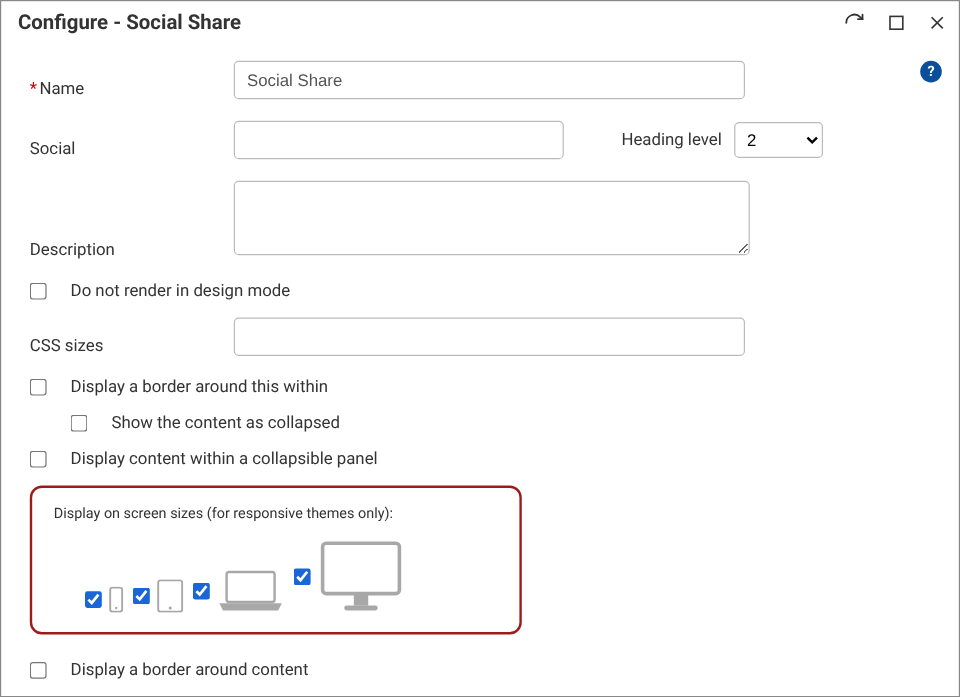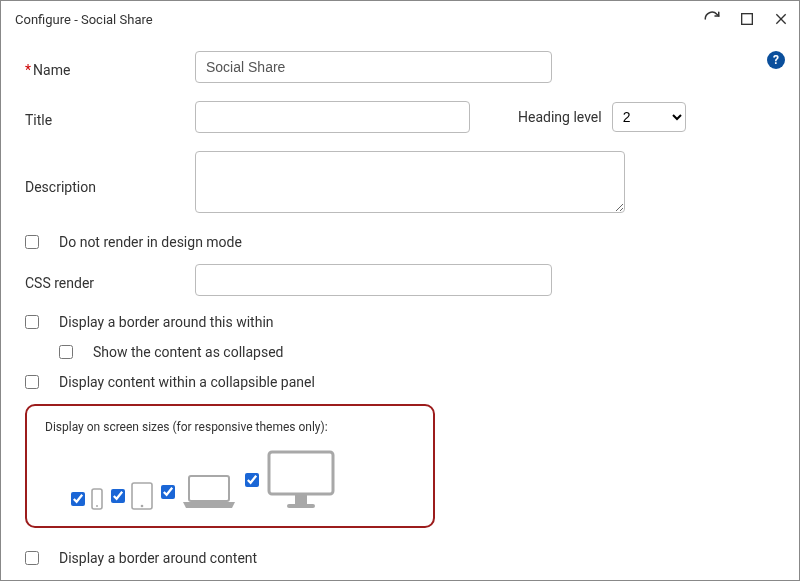"Configure - Social Share" .titlebar-title { font-size: 13px -> 17px; font-weight: none -> bold }
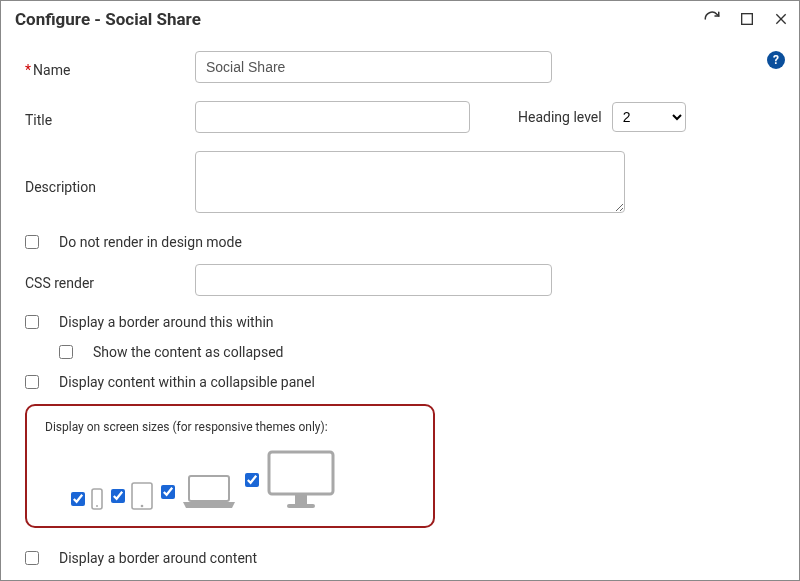"* Name" .form-row { align-items: center -> flex-end }
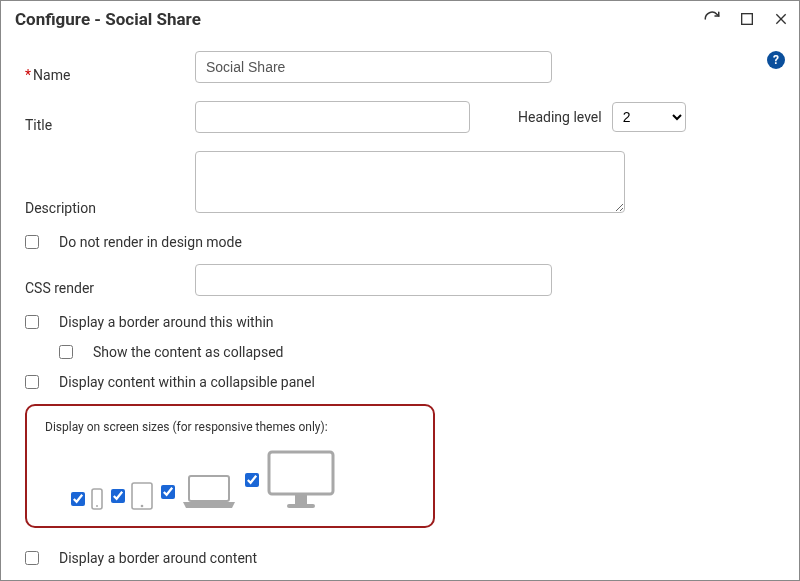"Social Share" .form-field input[type=text] { width: 357px -> 426px }
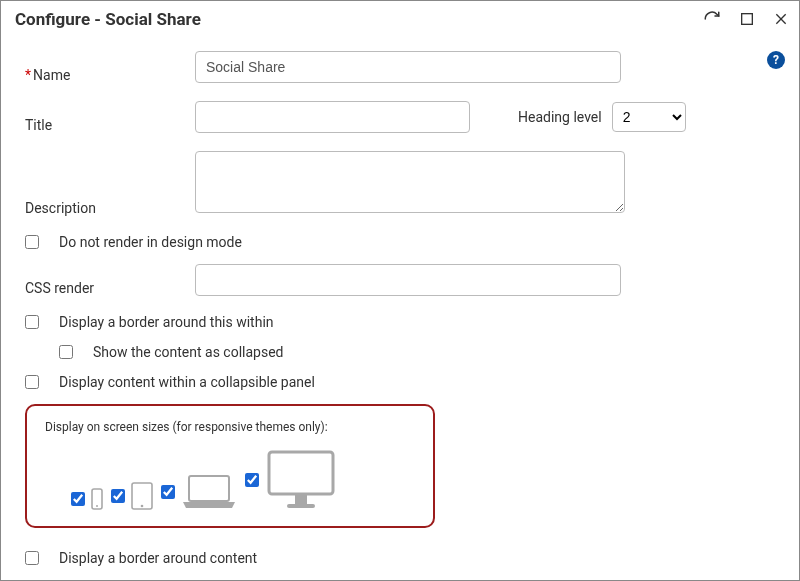"Title" div.form-label { text: Title -> Social }
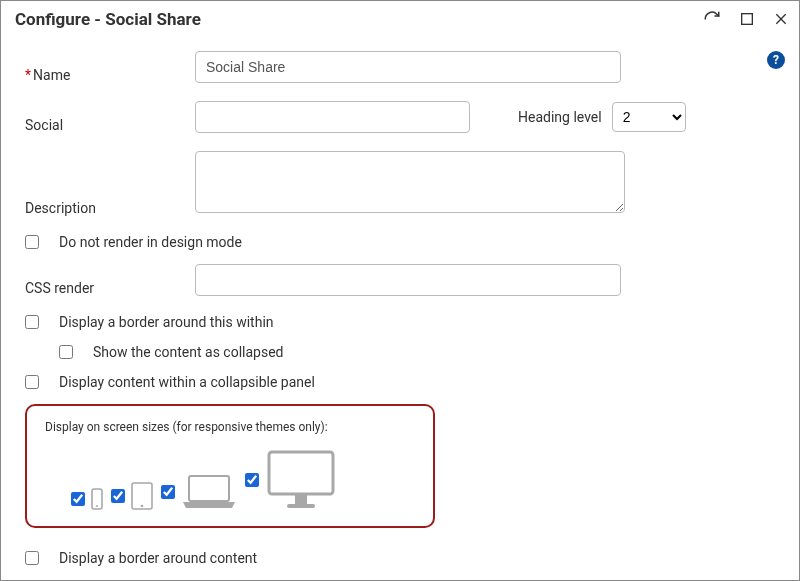"CSS render" div.form-label { text: render -> sizes }
